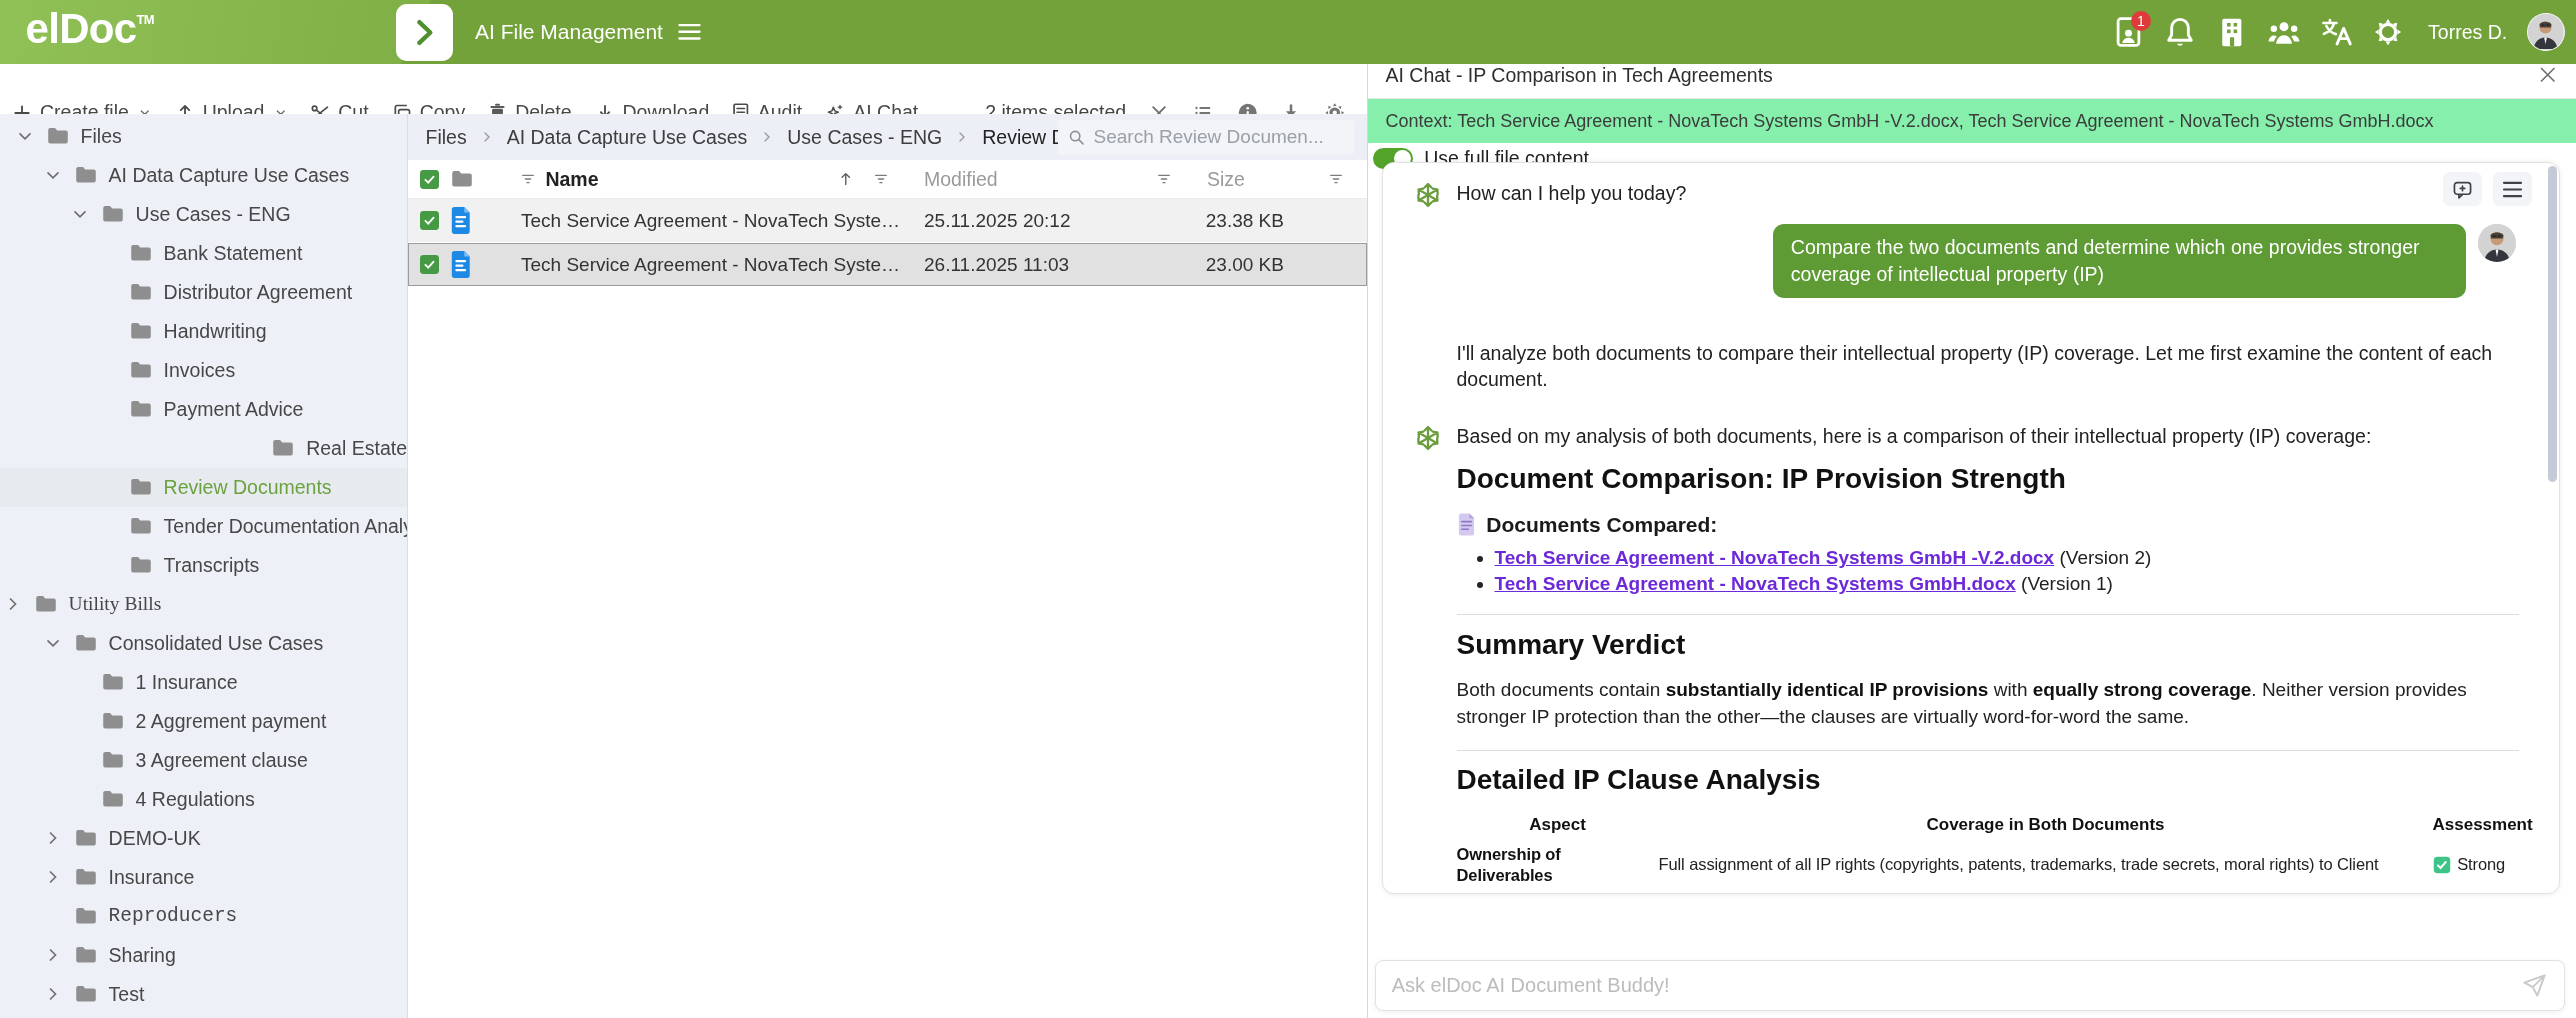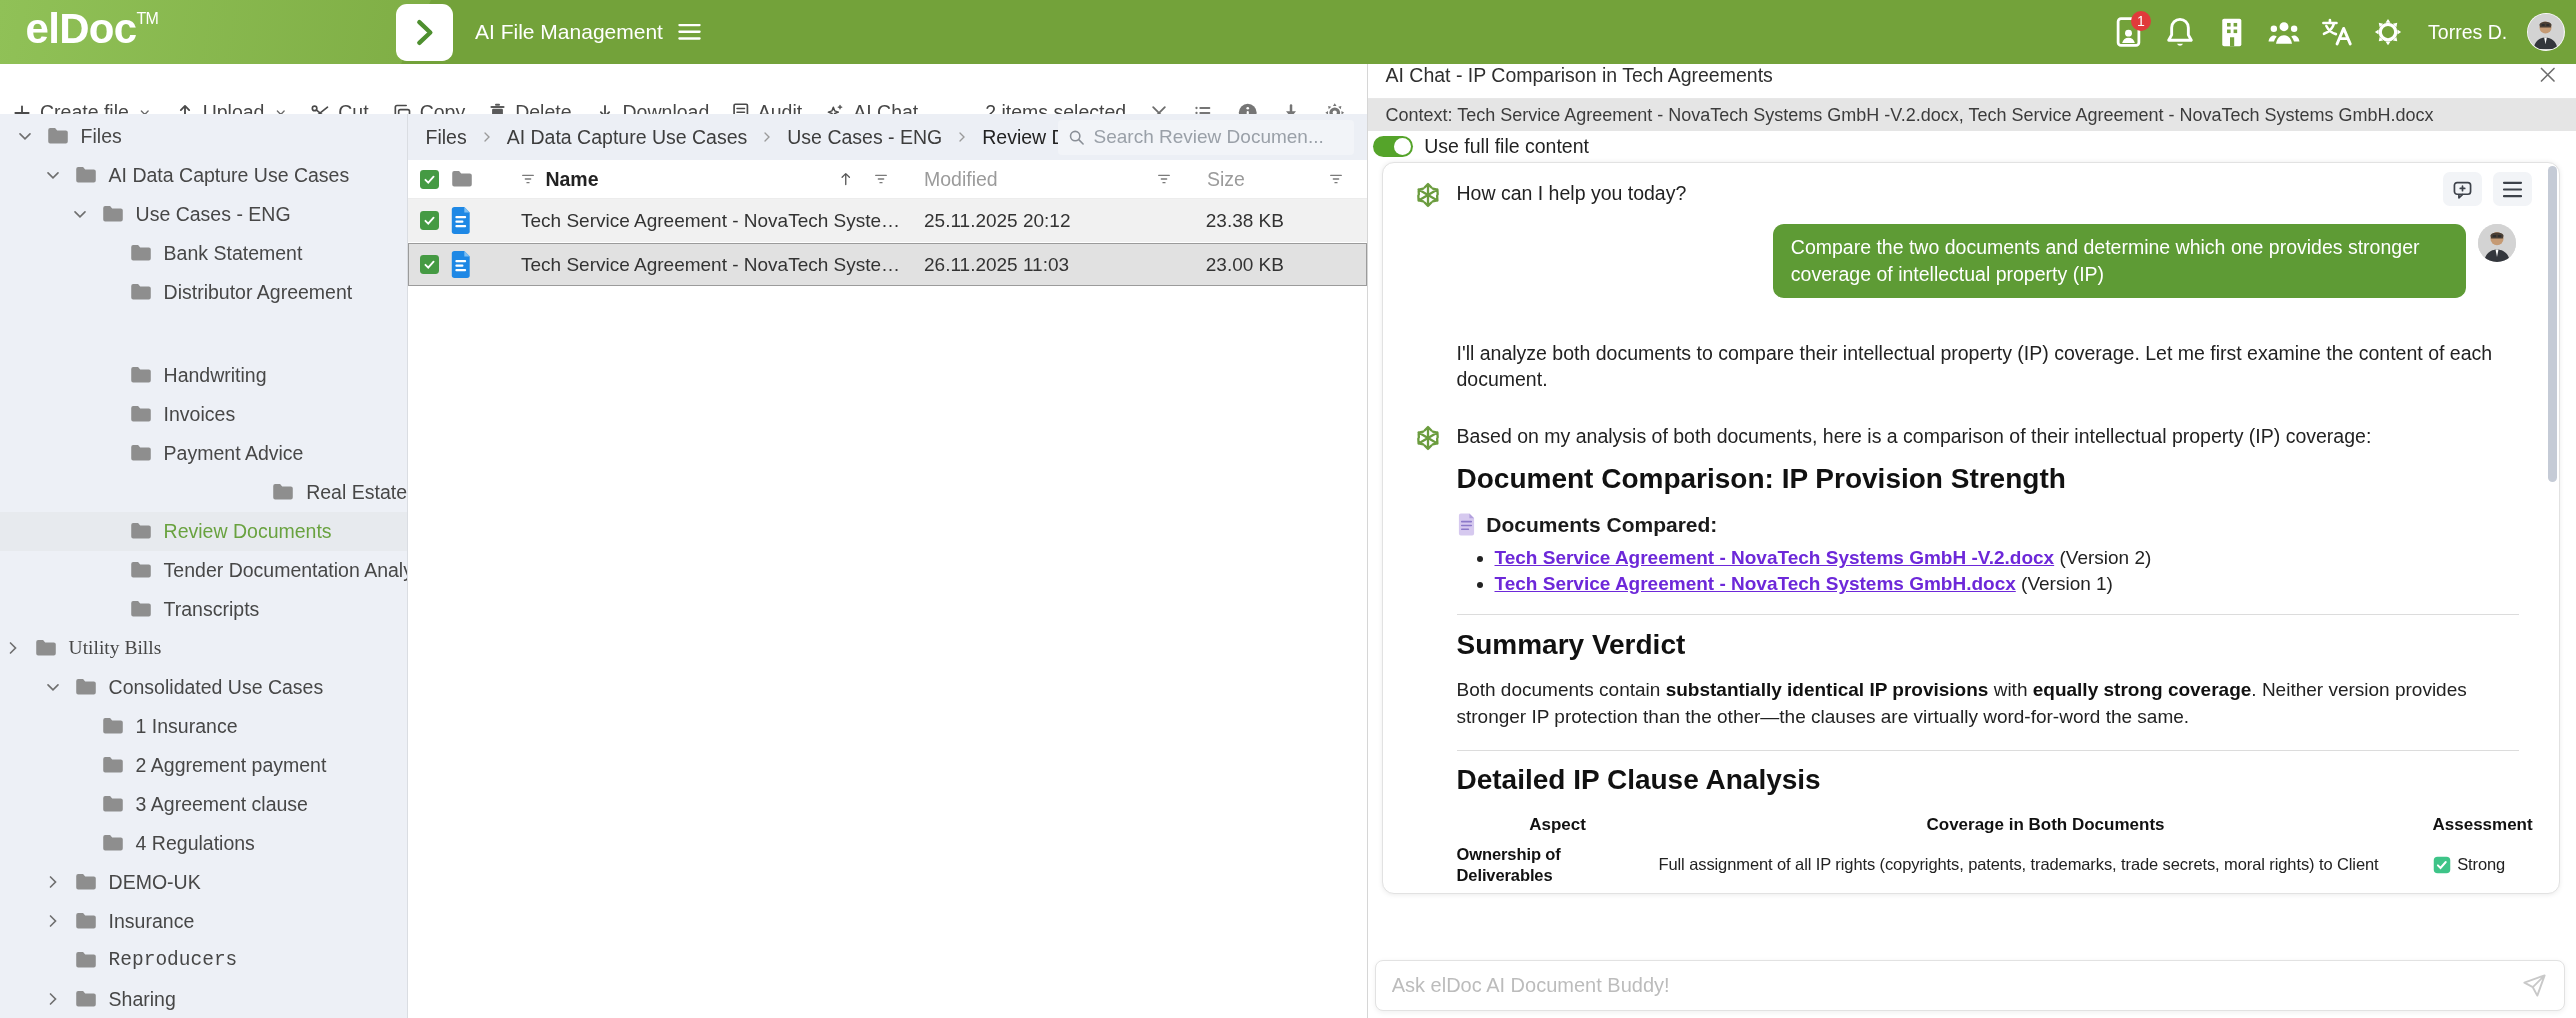"TM" .logo sup { font-size: 16px -> 13px; font-weight: normal -> bold }
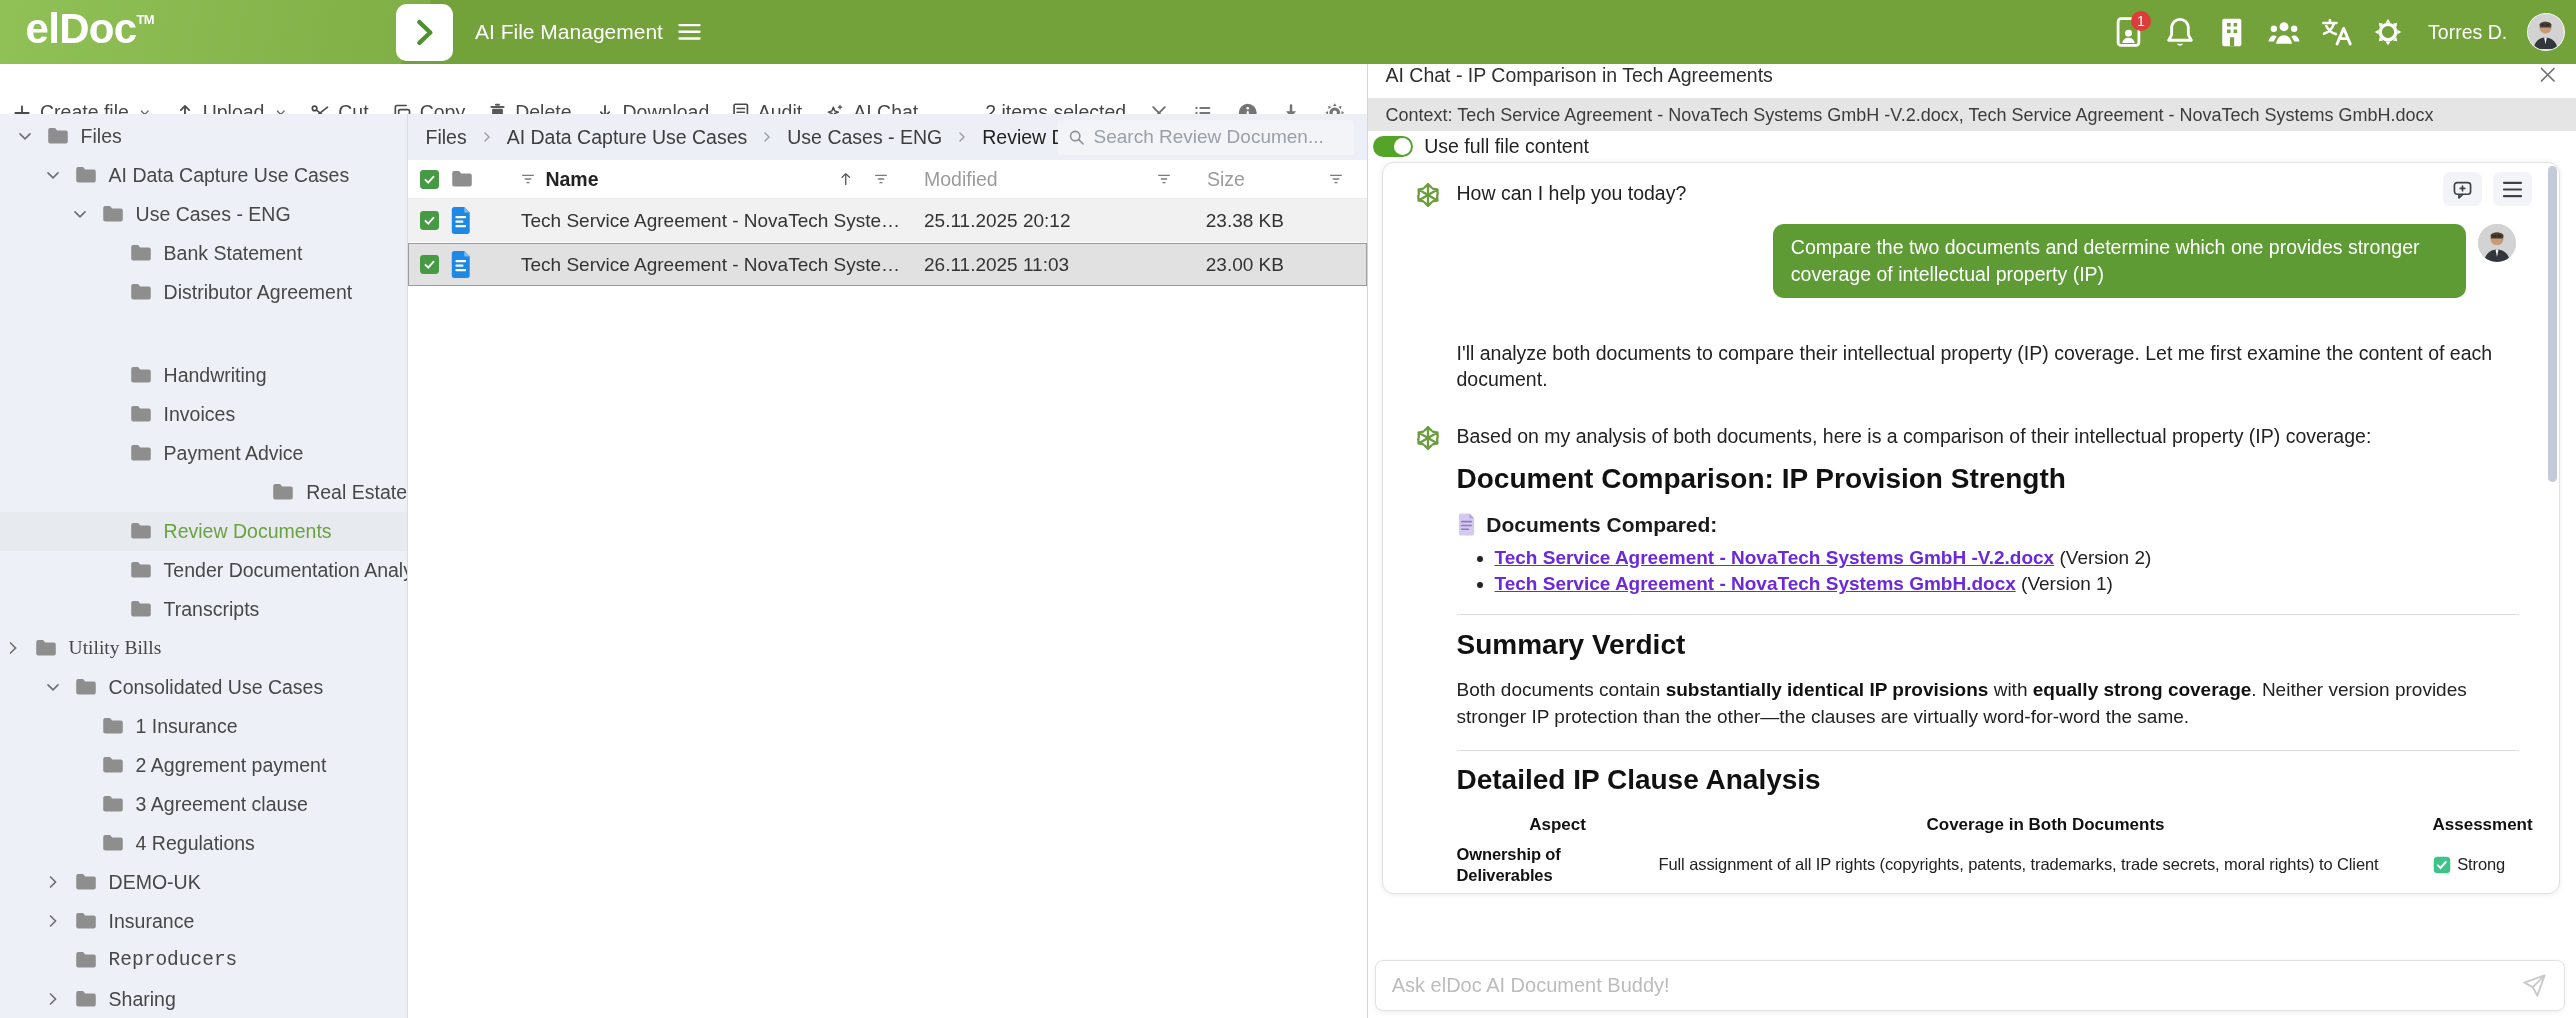"Context: Tech Service Agreement -" .chat-context { background: #e5e5e5 -> #86efac; height: 32px -> 44px }
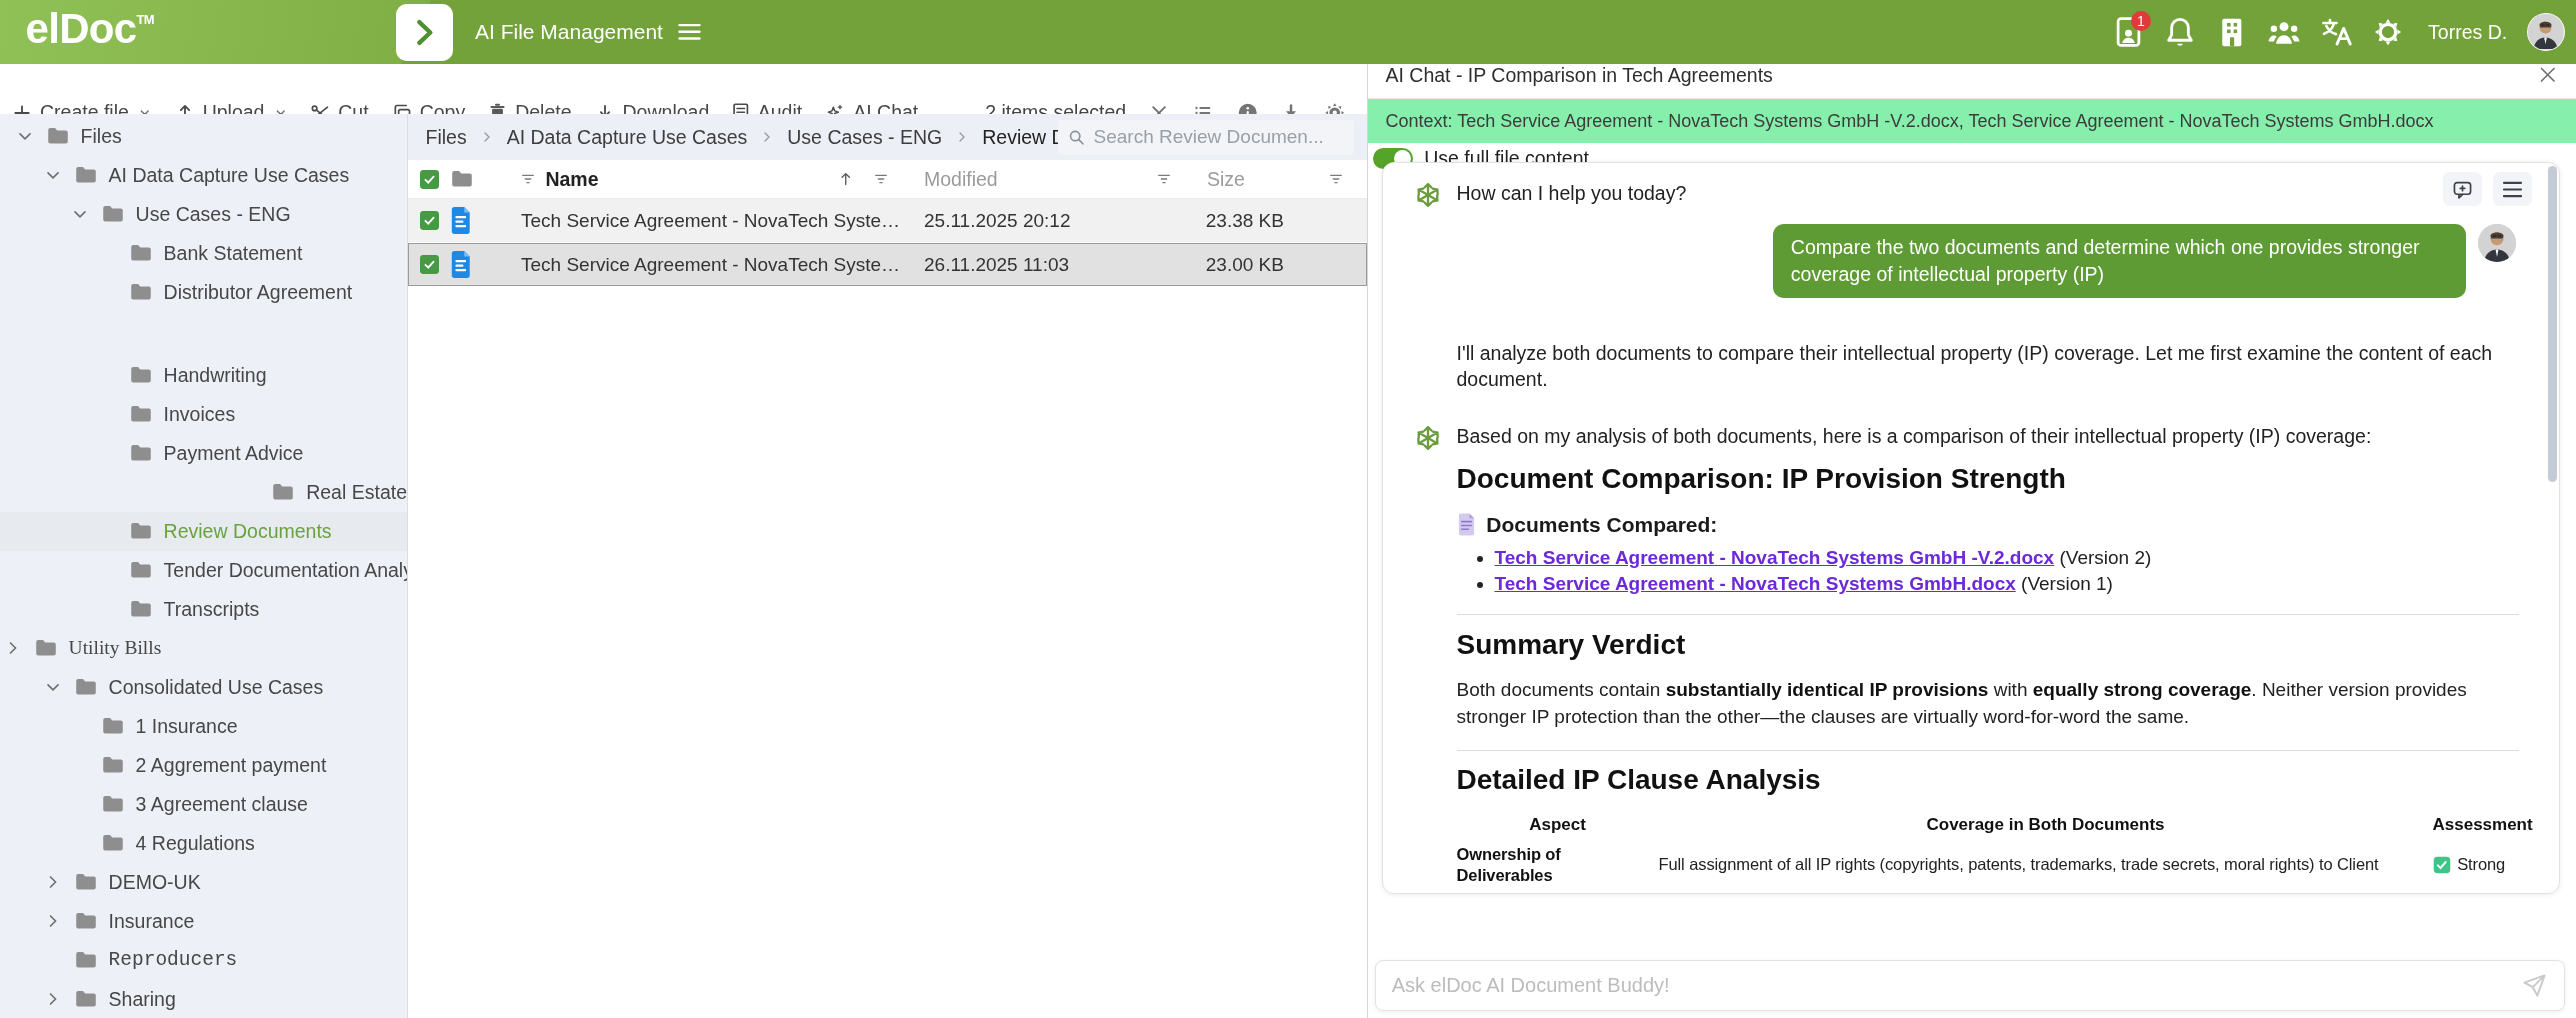"Handwriting" div.tree-item { margin-top: 44px -> none }
